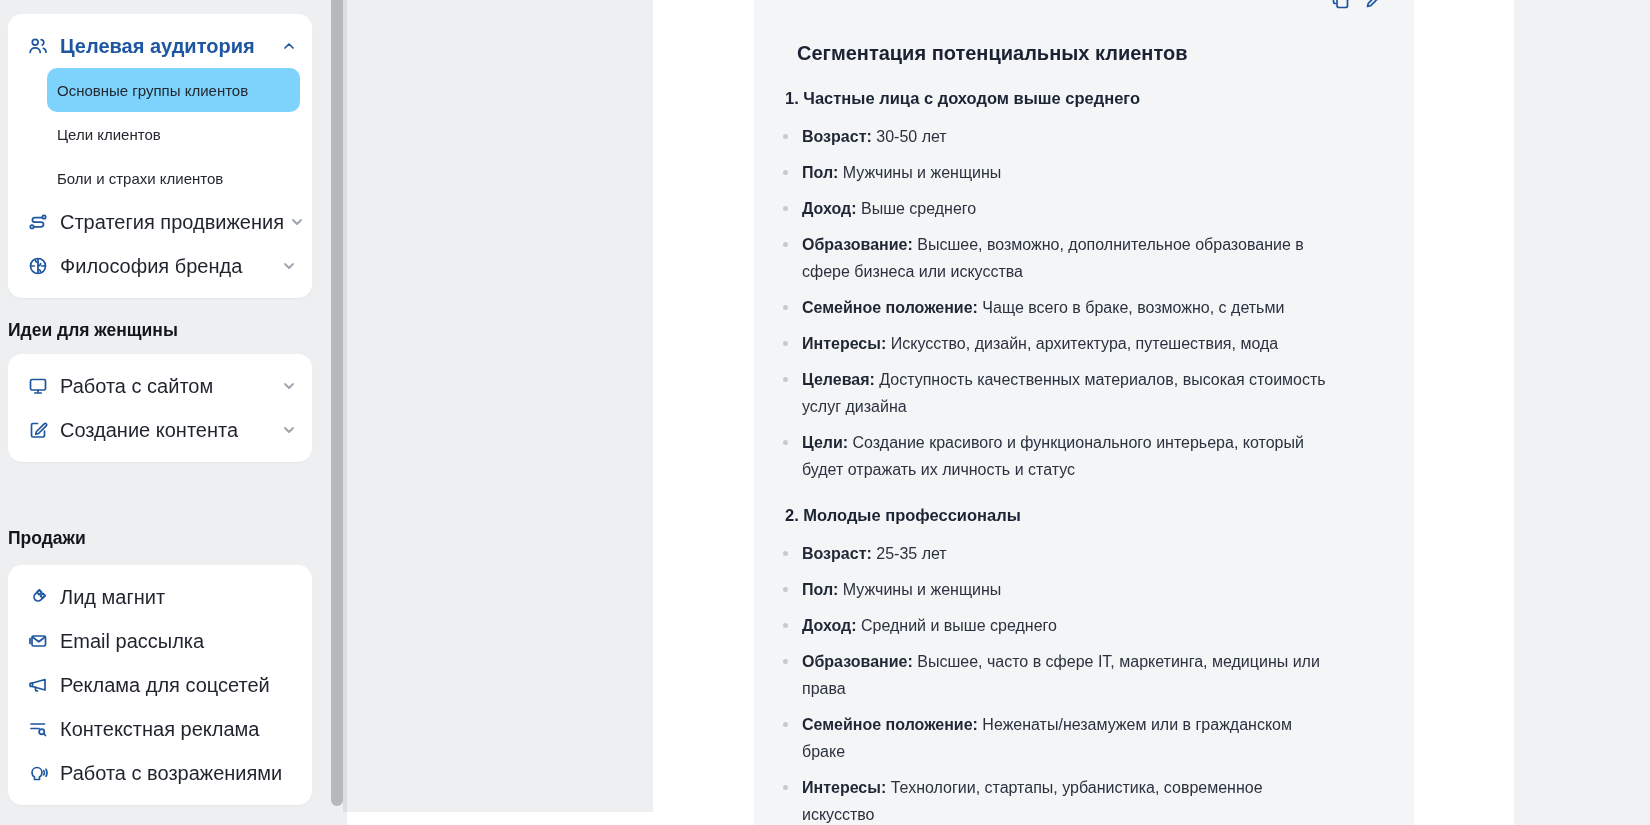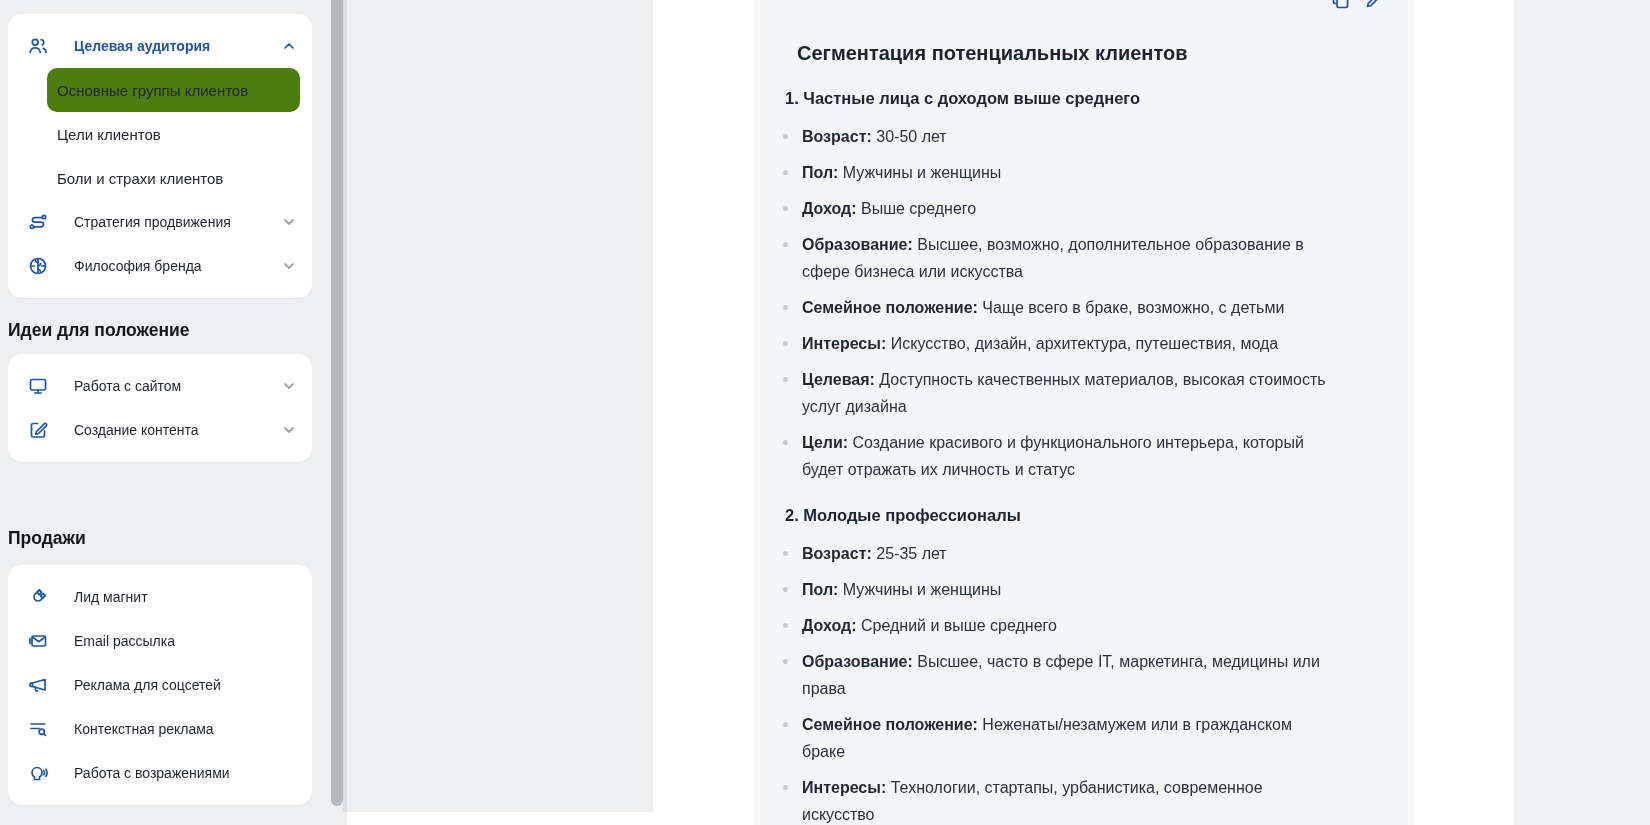"Целевая аудитория" .nav-label { font-size: 14px -> 20px; margin-left: 26px -> 12px }
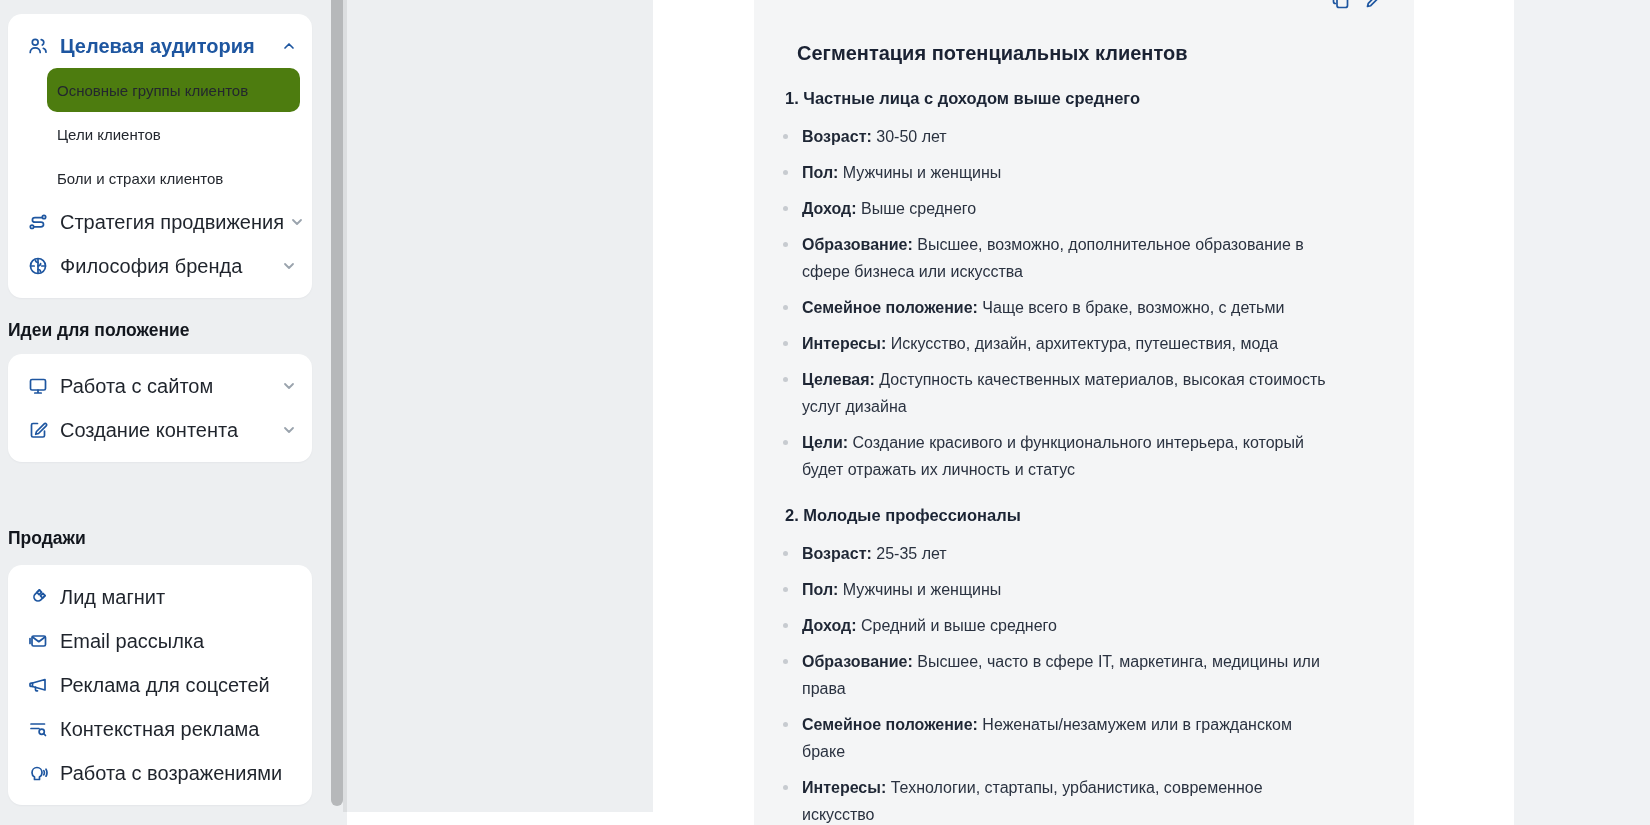"Основные группы клиентов" .sub-row.active { background: #4d7c0f -> #7dd3fc }
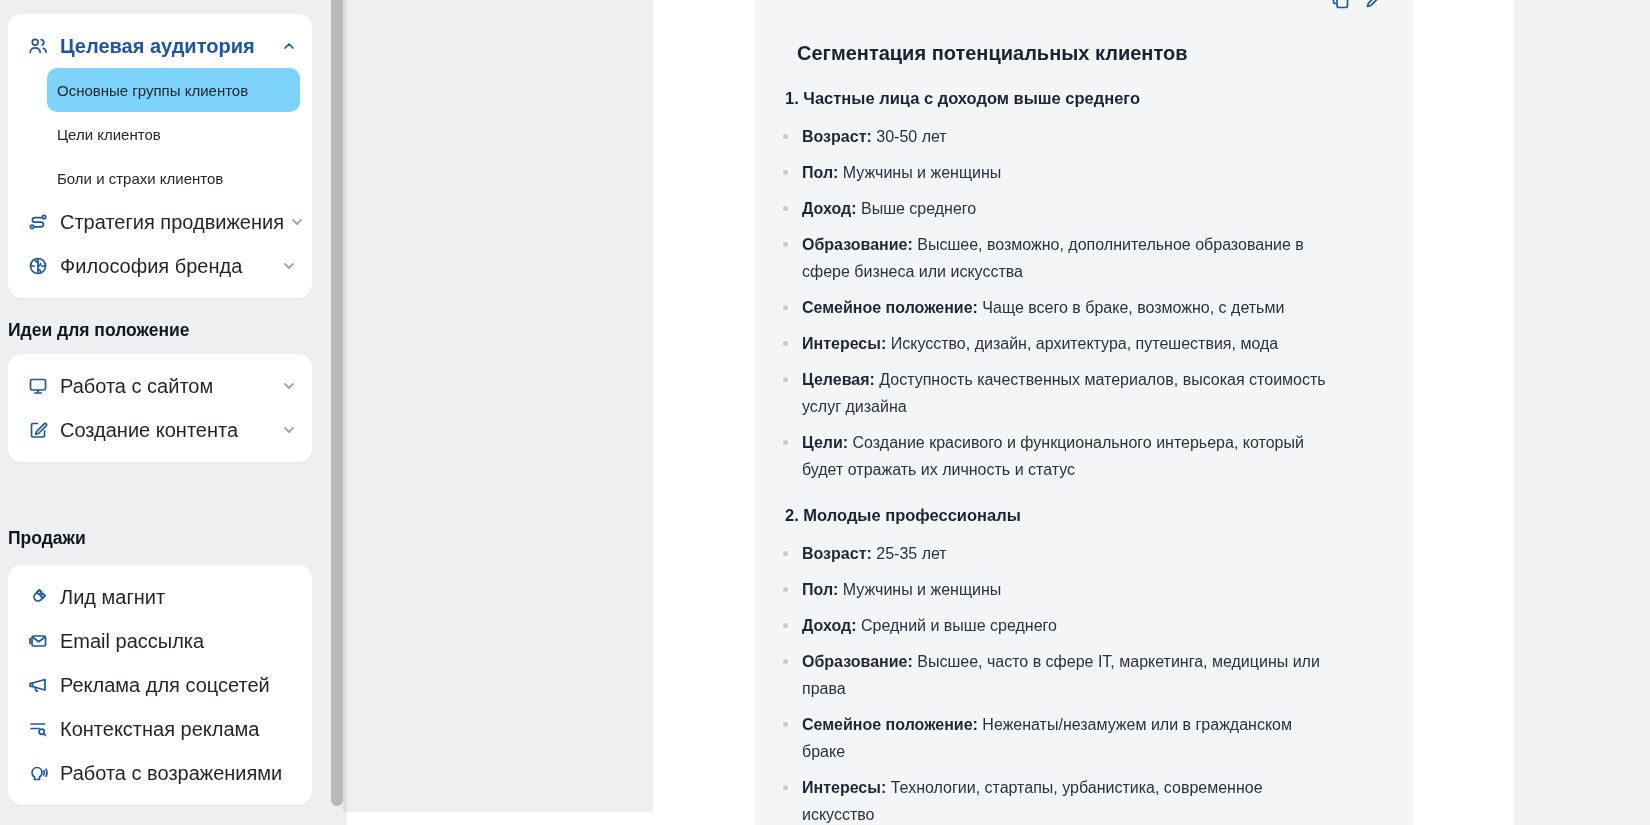"Идеи для положение" div.side-heading { text: положение -> женщины }
